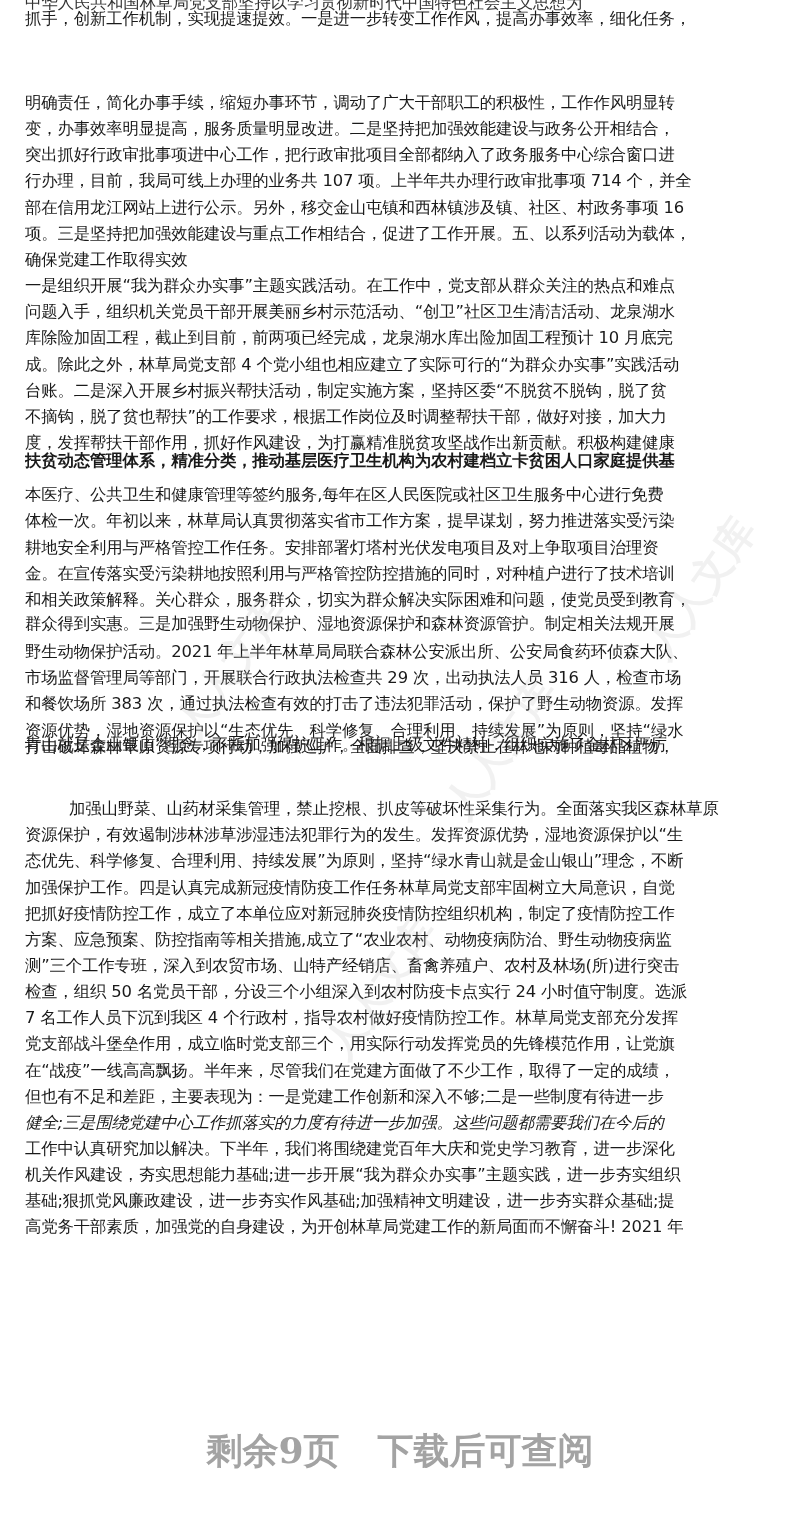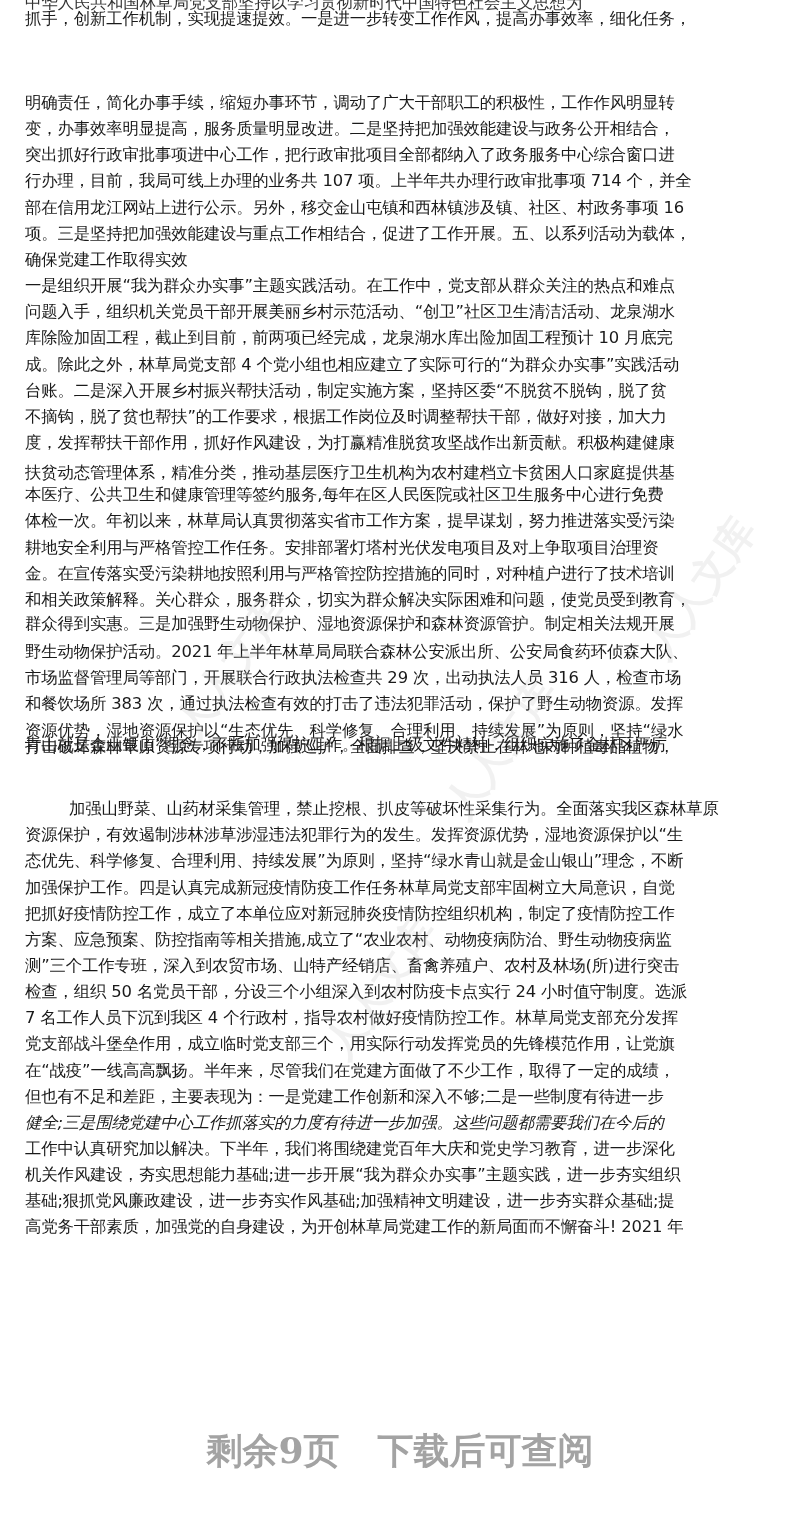"扶贫动态管理体系，精准分类，推动基层医疗卫生机构为农村建档立卡贫困人口家庭提供基" div.line { font-weight: none -> bold; top: 456px -> 444px }
